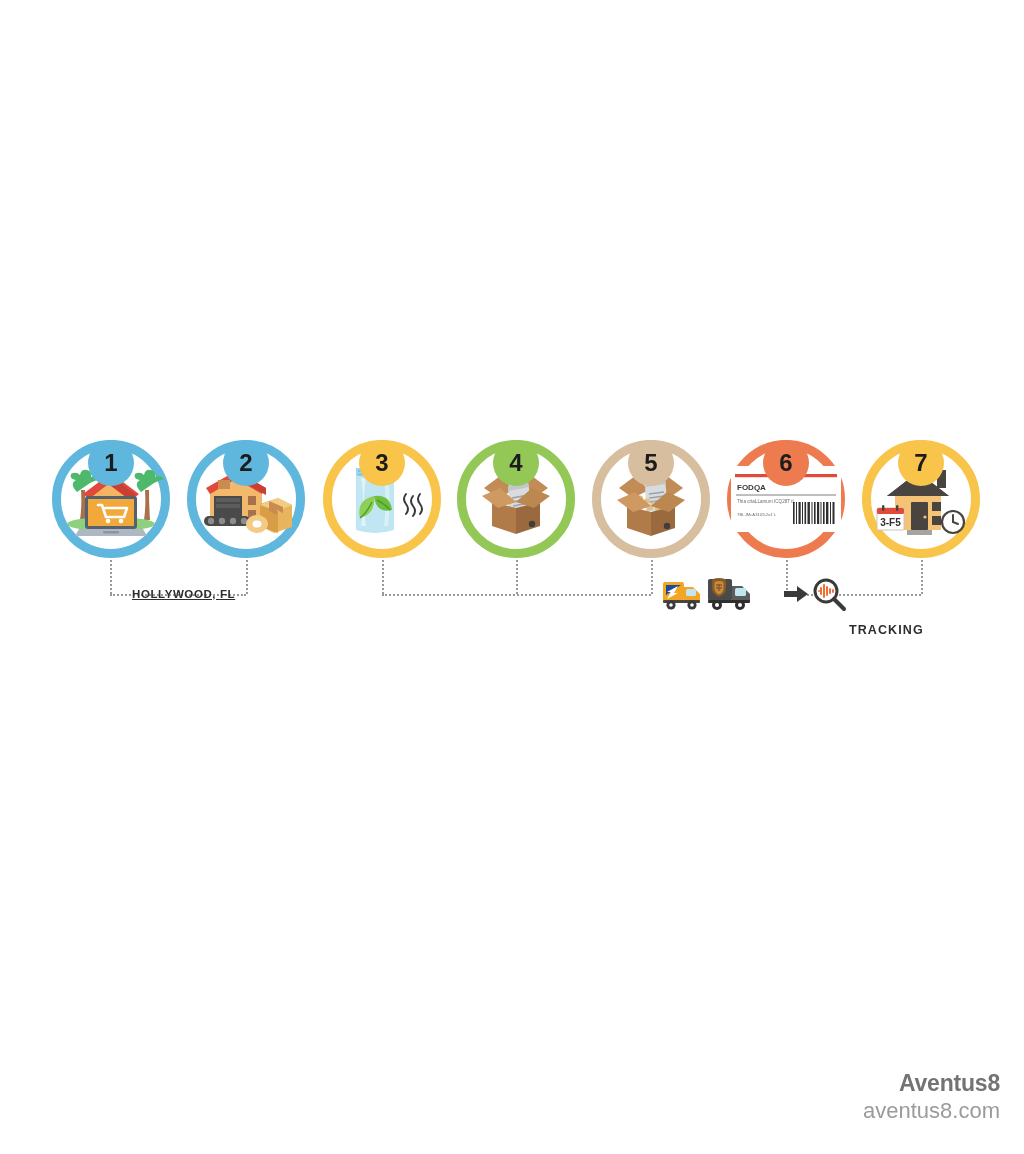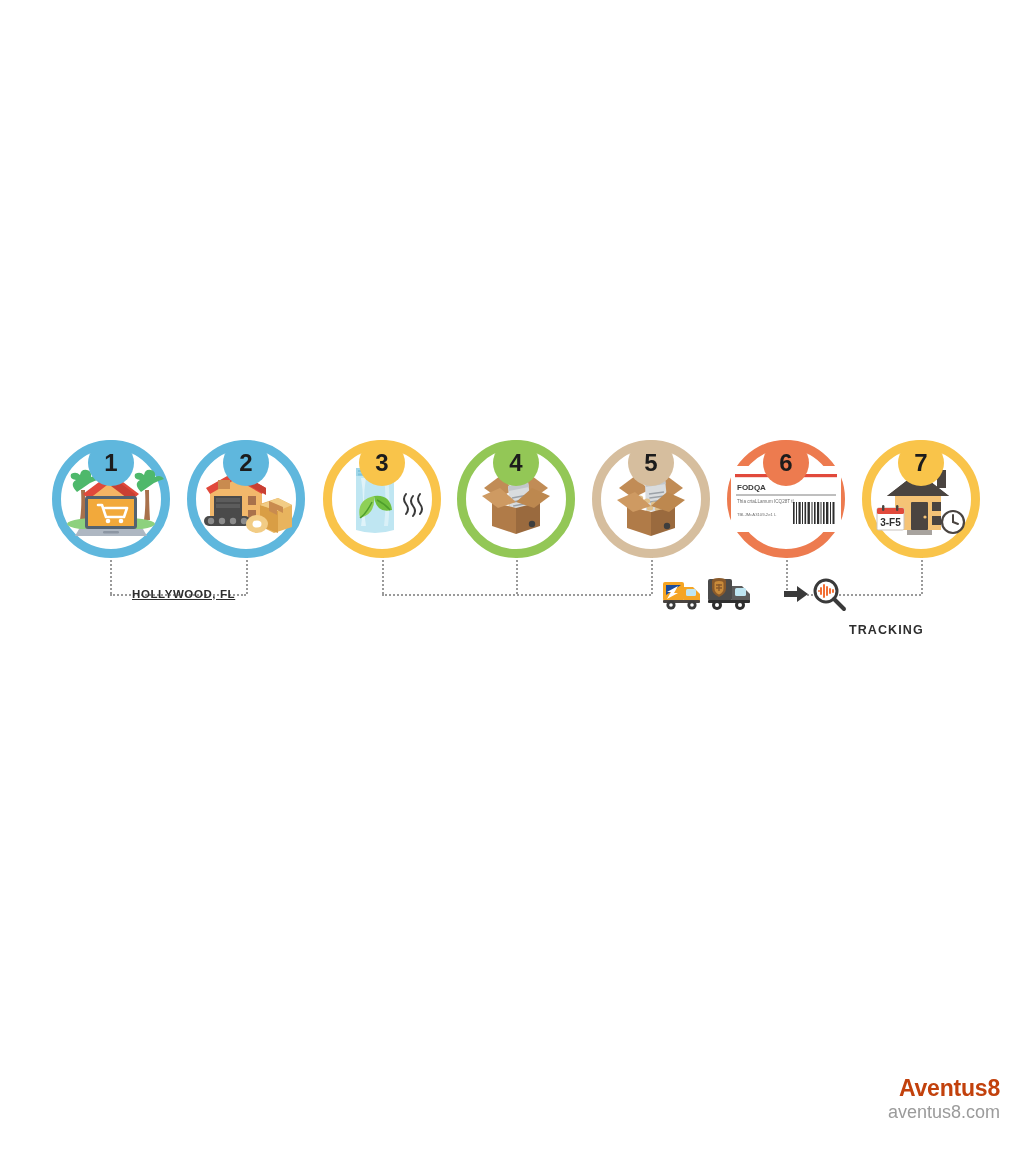"Aventus8" #brand .bname { color: #c2410c -> #737373 }
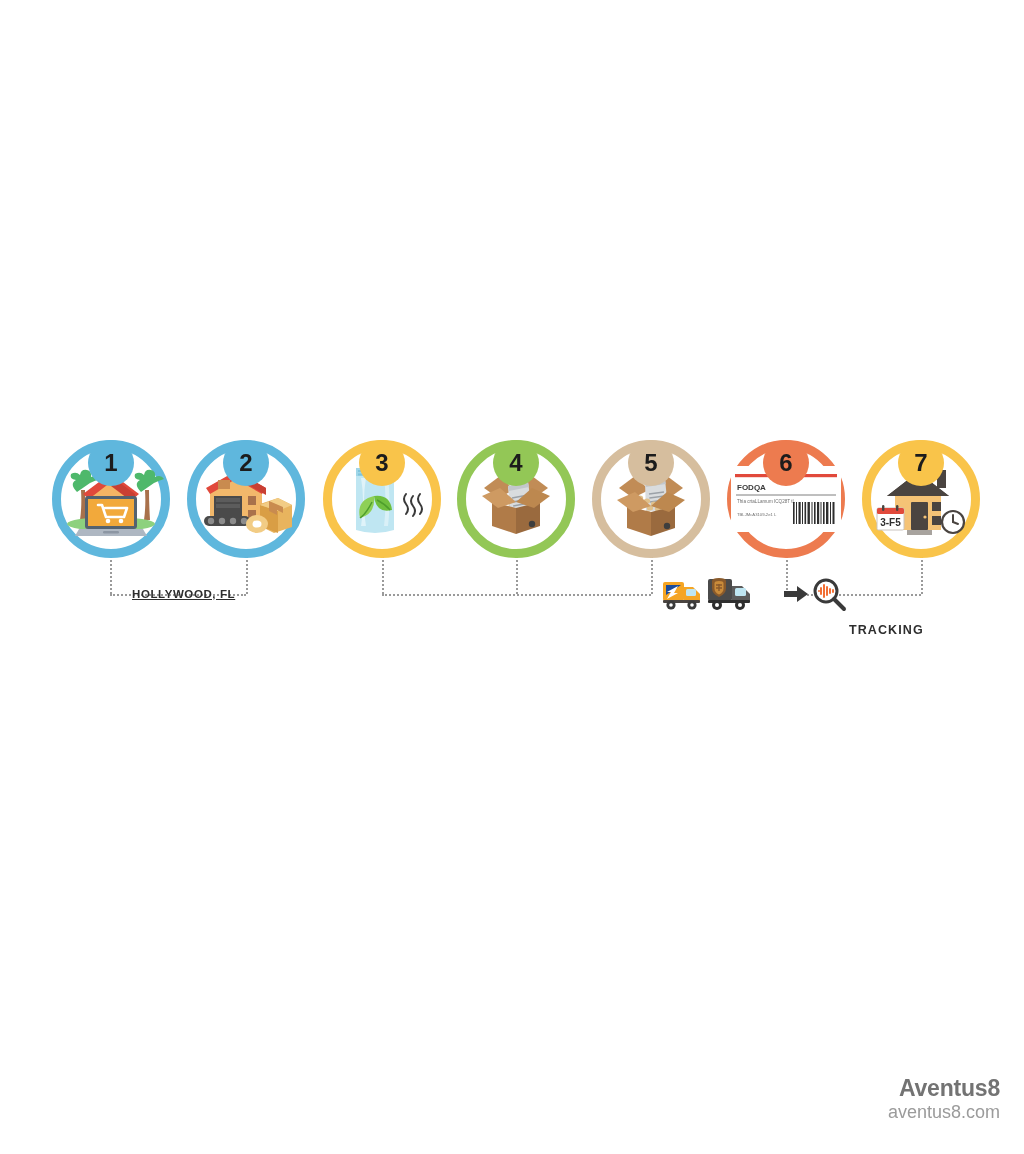"aventus8.com" #brand .burl { font-size: 18px -> 22px }
